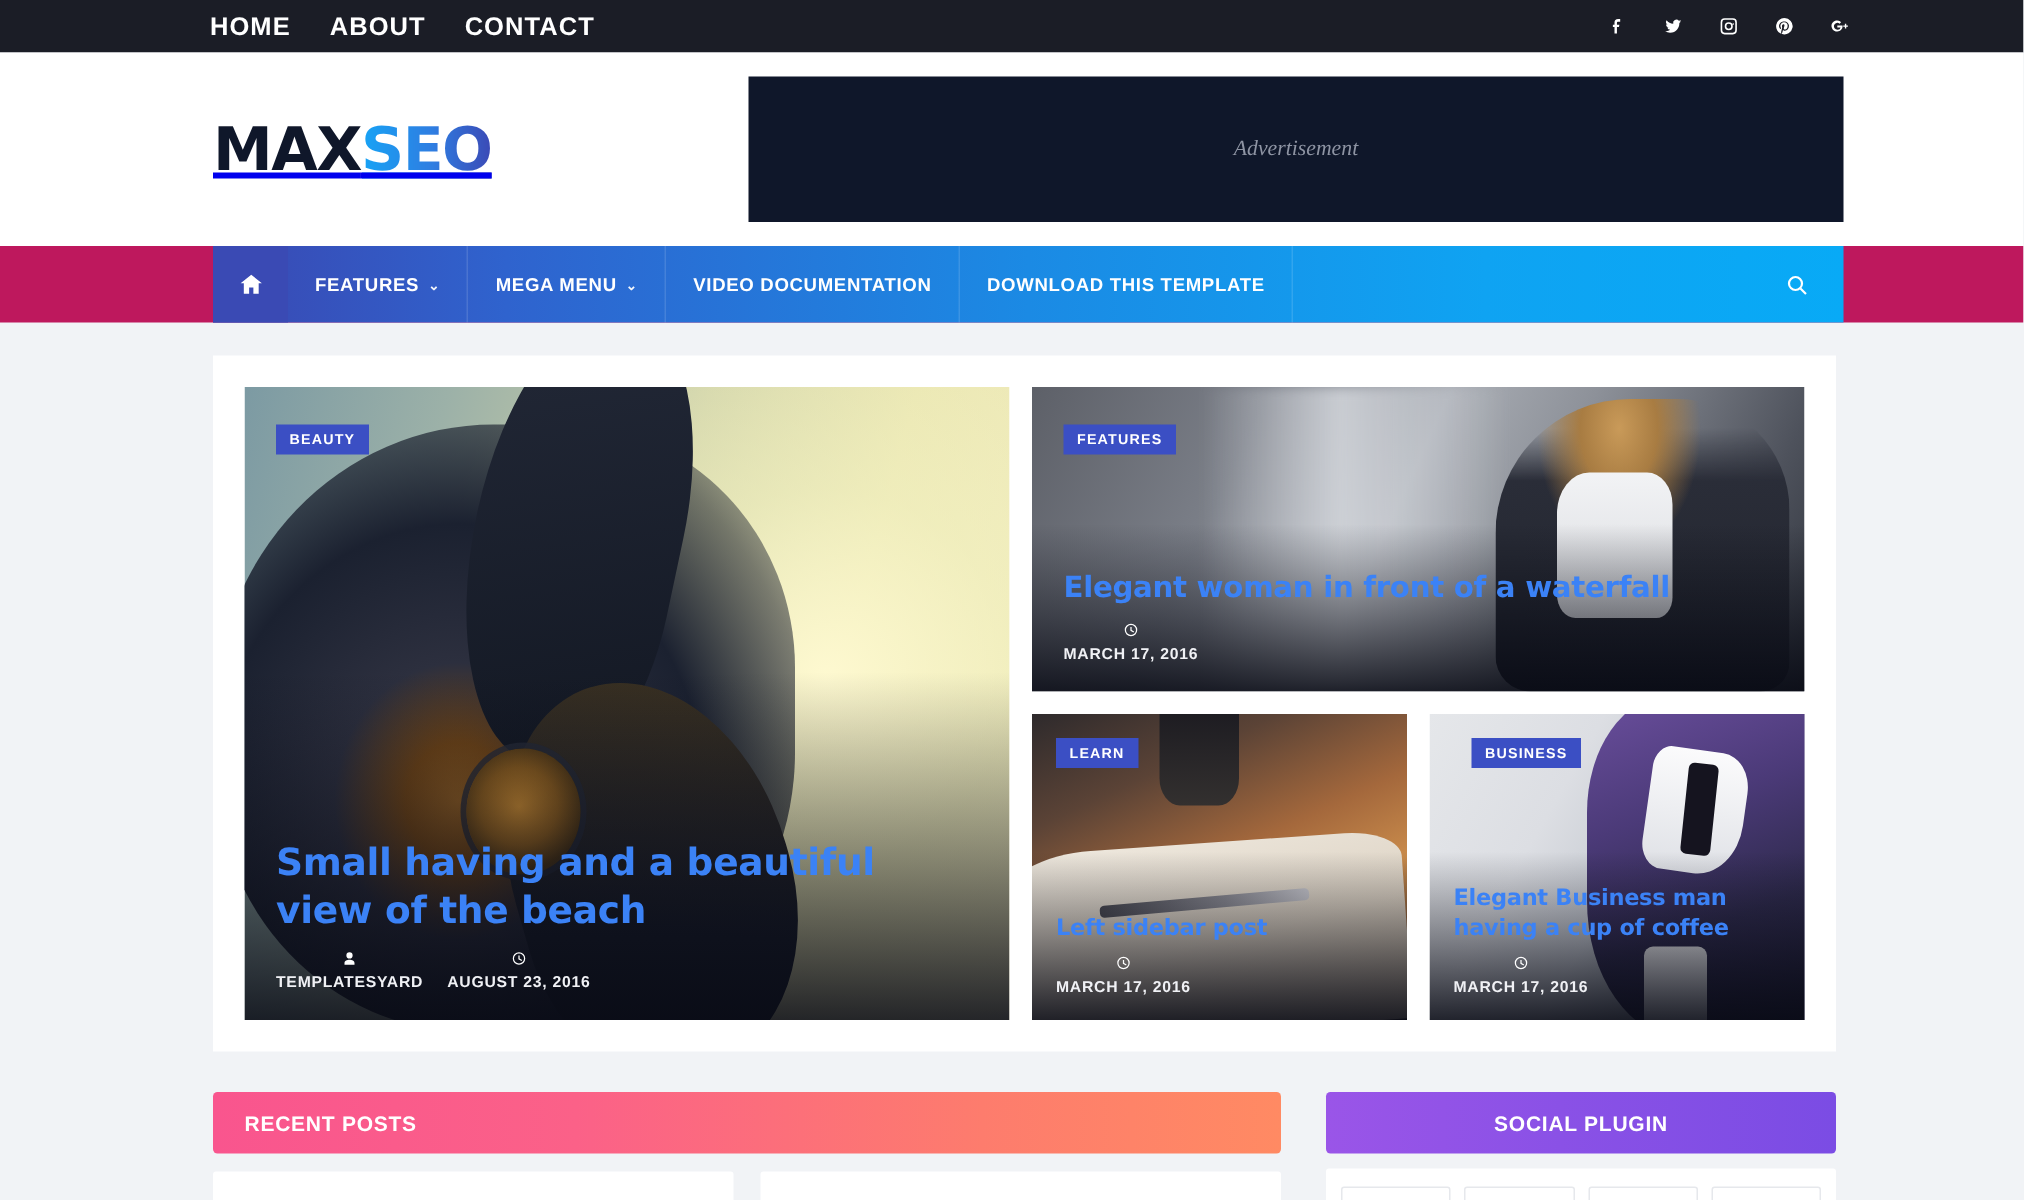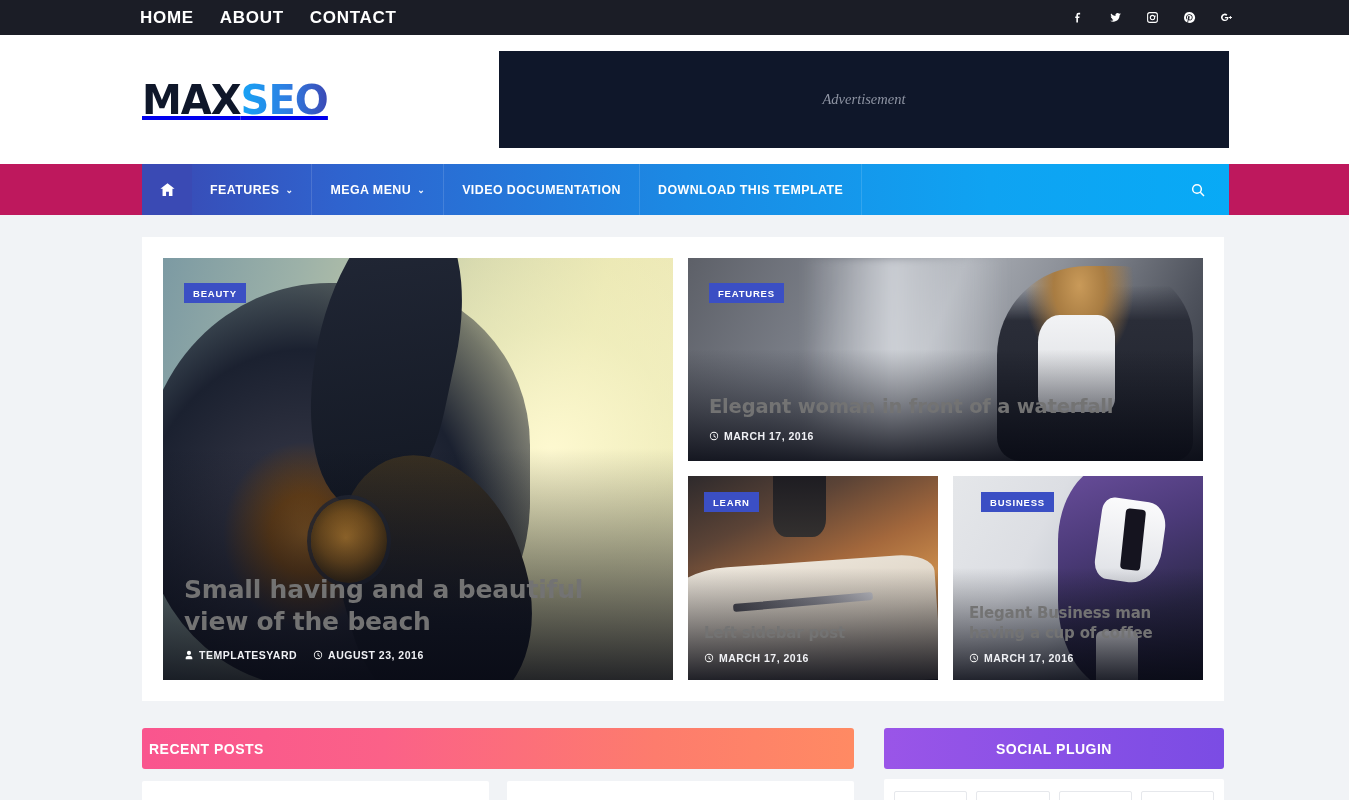"Elegant woman in front of" .tile h2 { color: #737373 -> #3b82f6 }
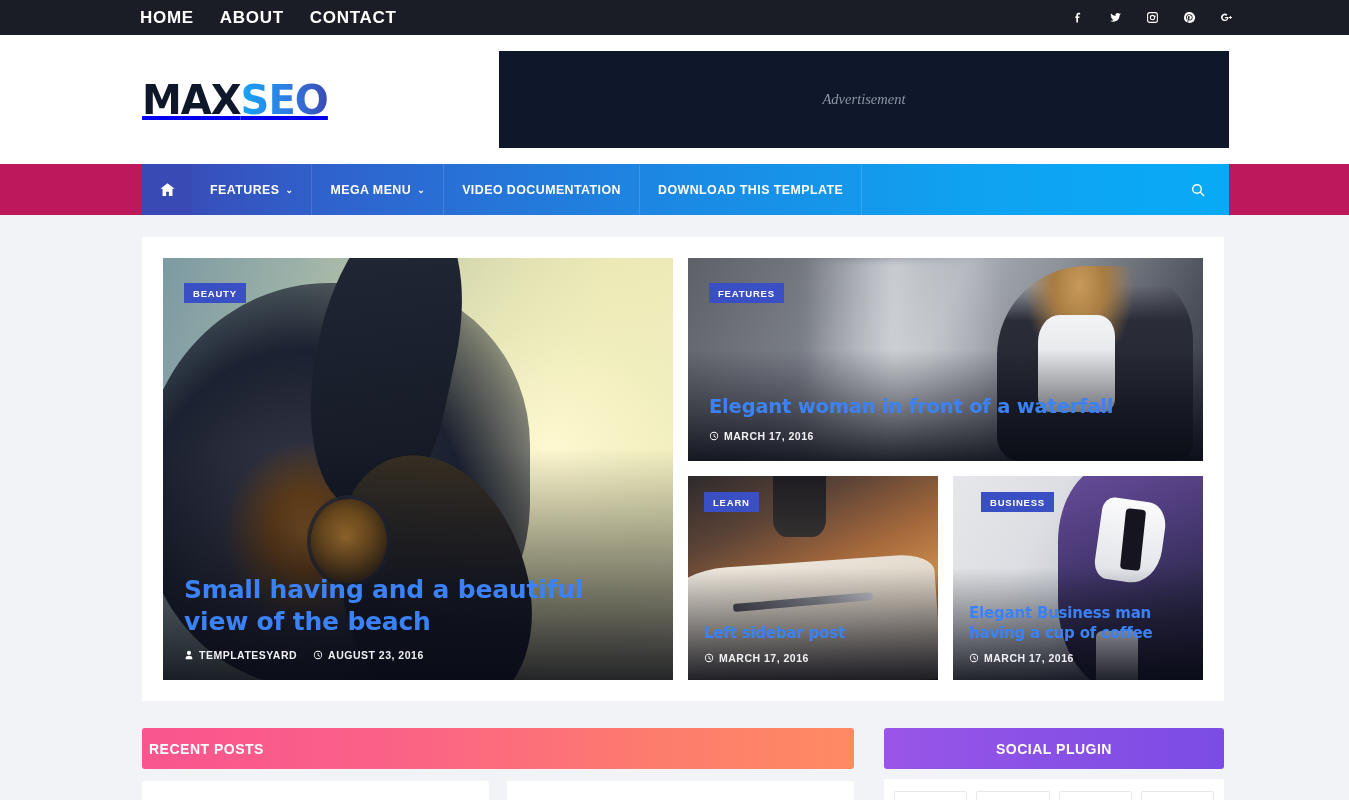"MARCH 17, 2016" .meta span { flex-direction: none -> column }
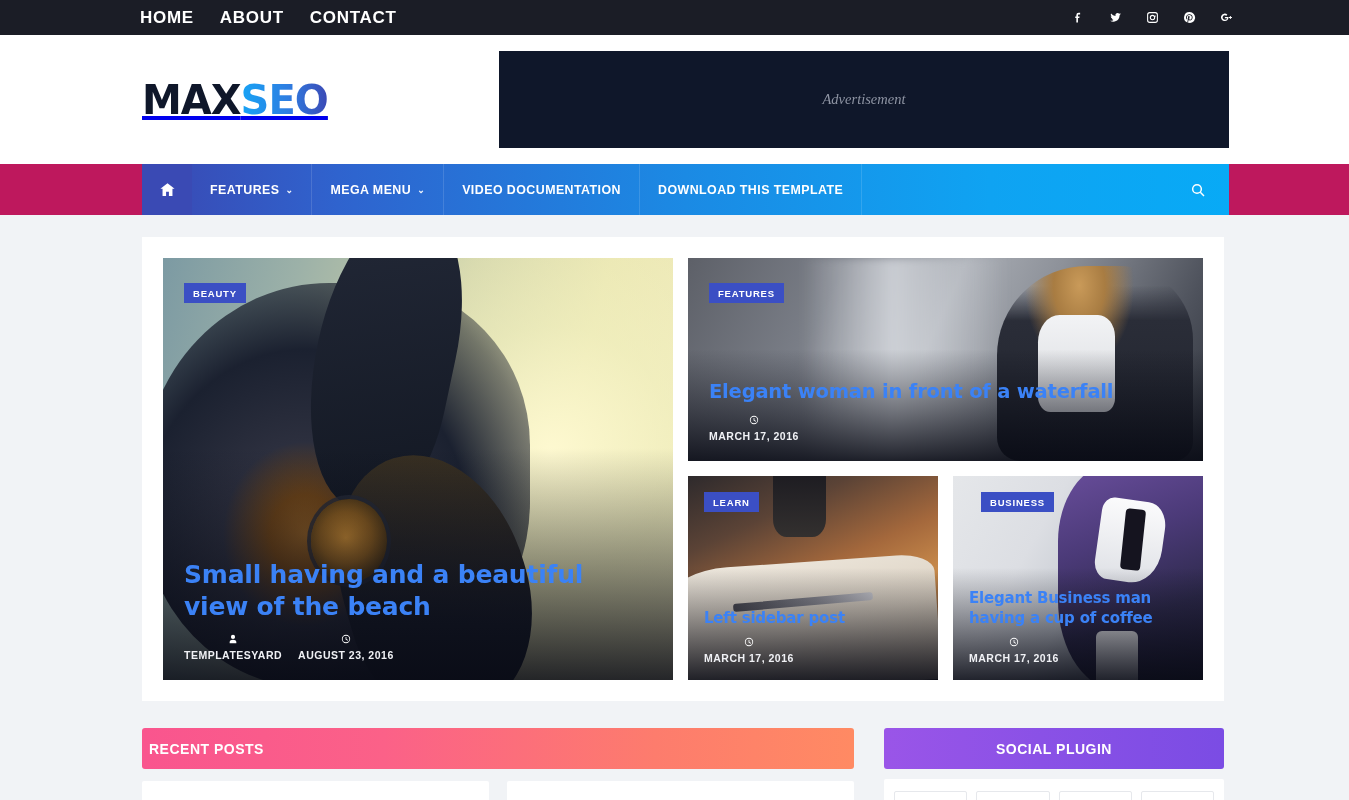"RECENT POSTS" .whead.recent { padding-left: 7px -> 21px }
